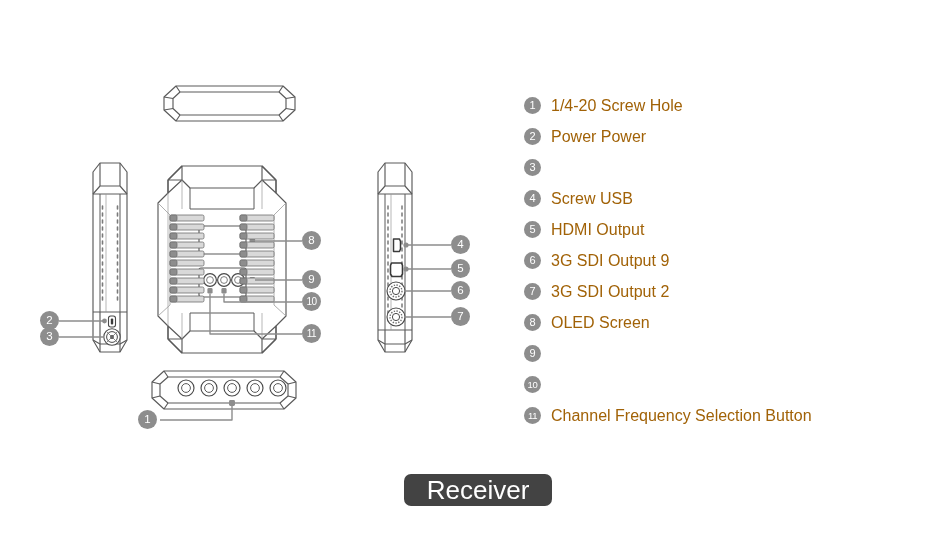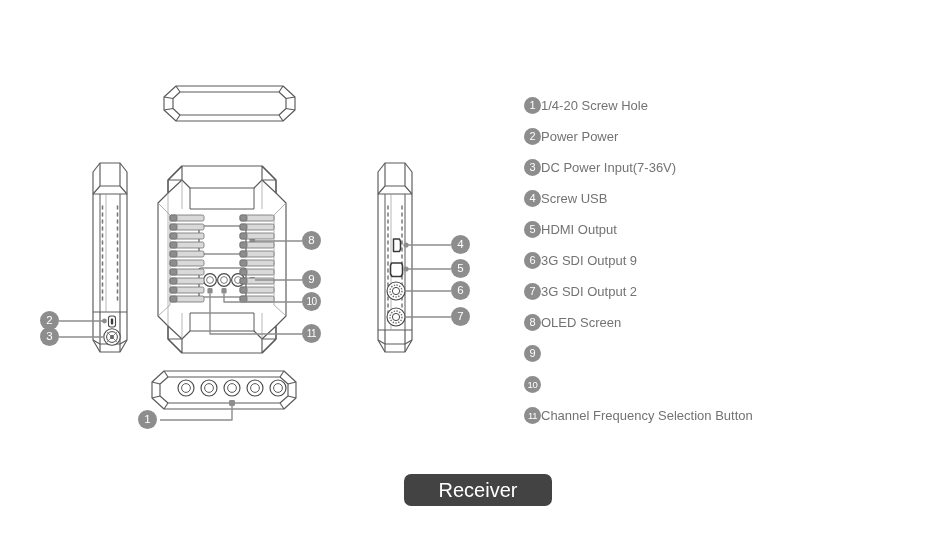"1/4-20 Screw Hole" .legend-label { color: #737373 -> #a16207; font-size: 13px -> 16px; margin-left: none -> 10px }
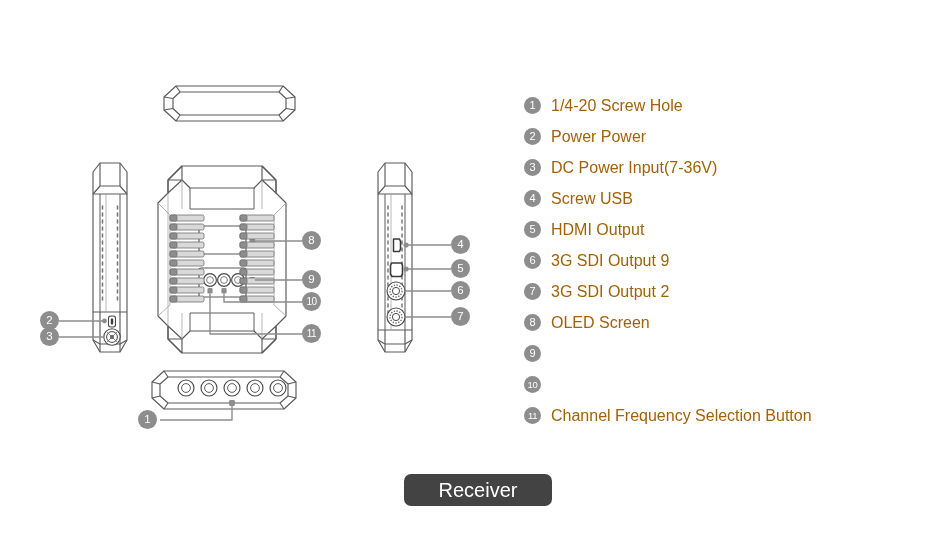"DC Power Input(7-36V)" div.legend-label { html: <div>DC Power Input(7-36V)</div> -> none }
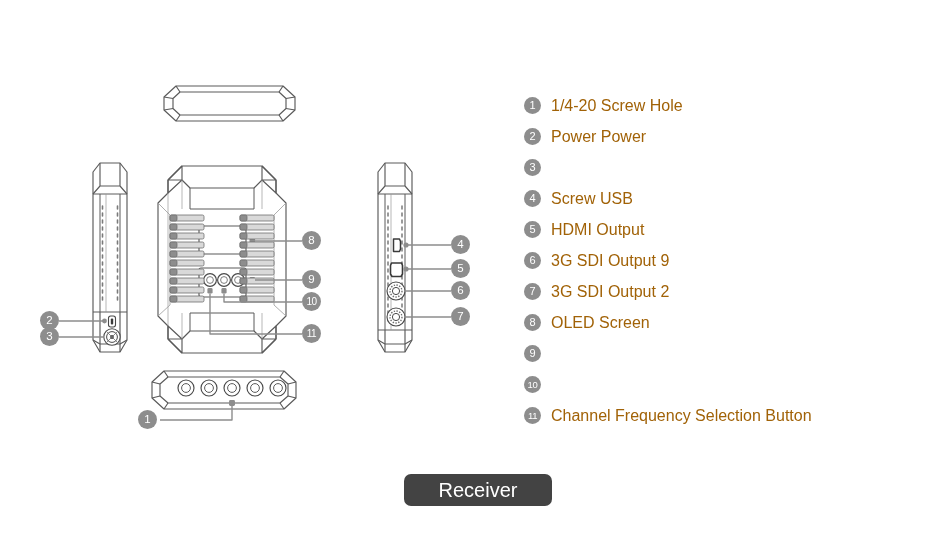"Receiver" .receiver { font-size: 20px -> 26px }
